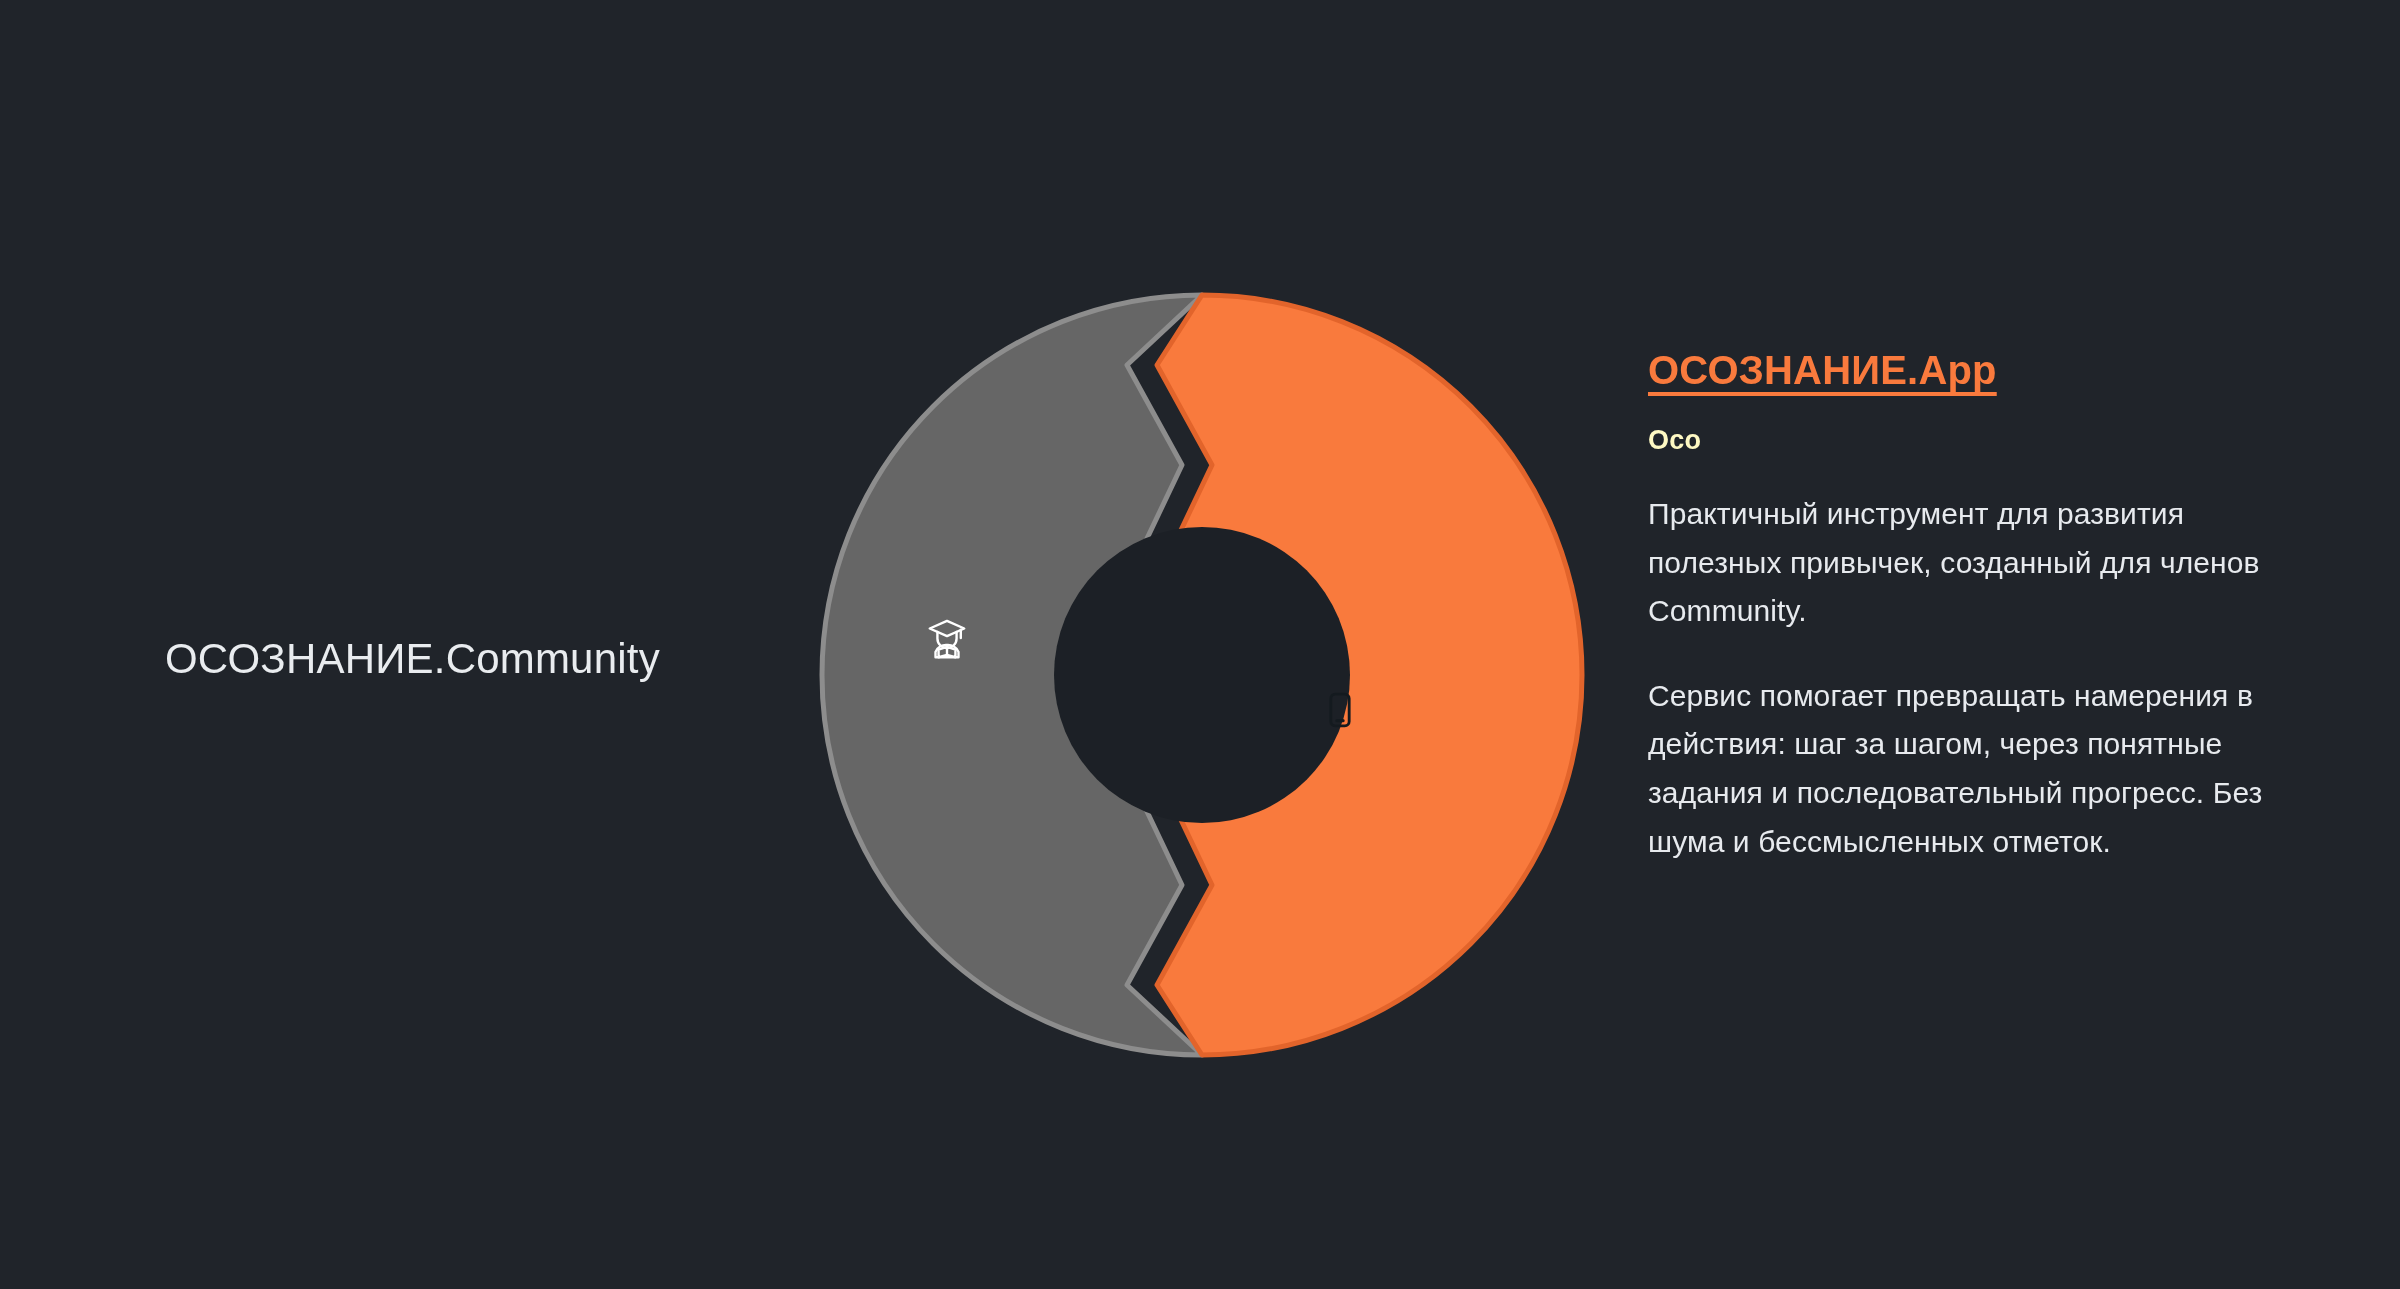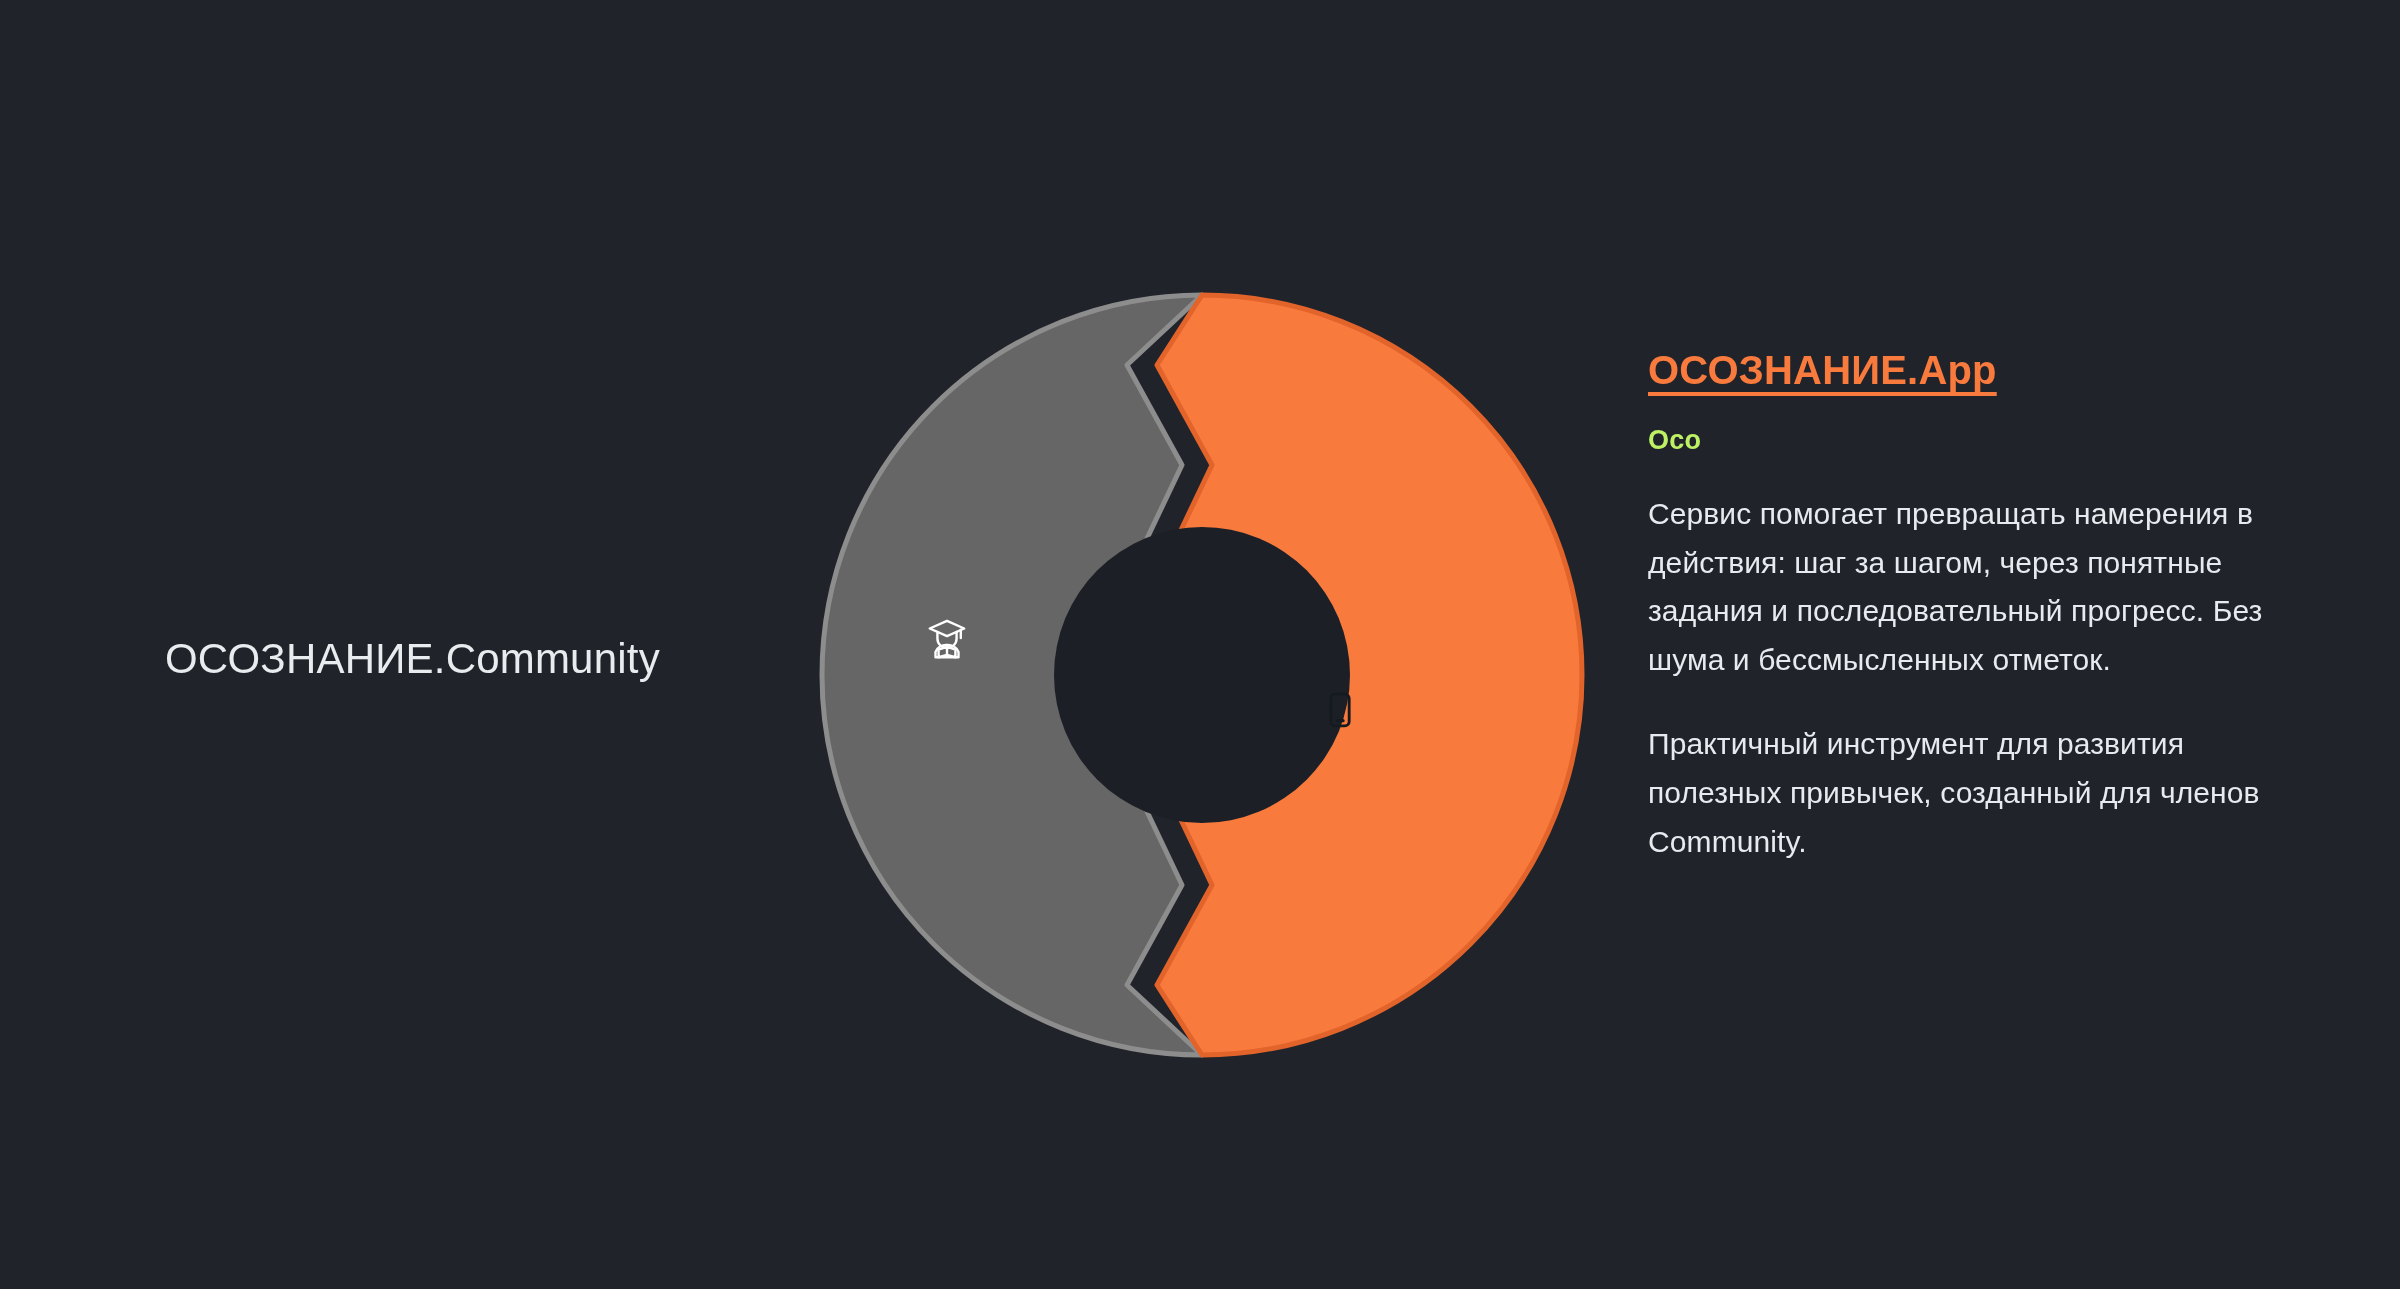"Осо" .panel-subtitle { color: #bef264 -> #fef9c3 }
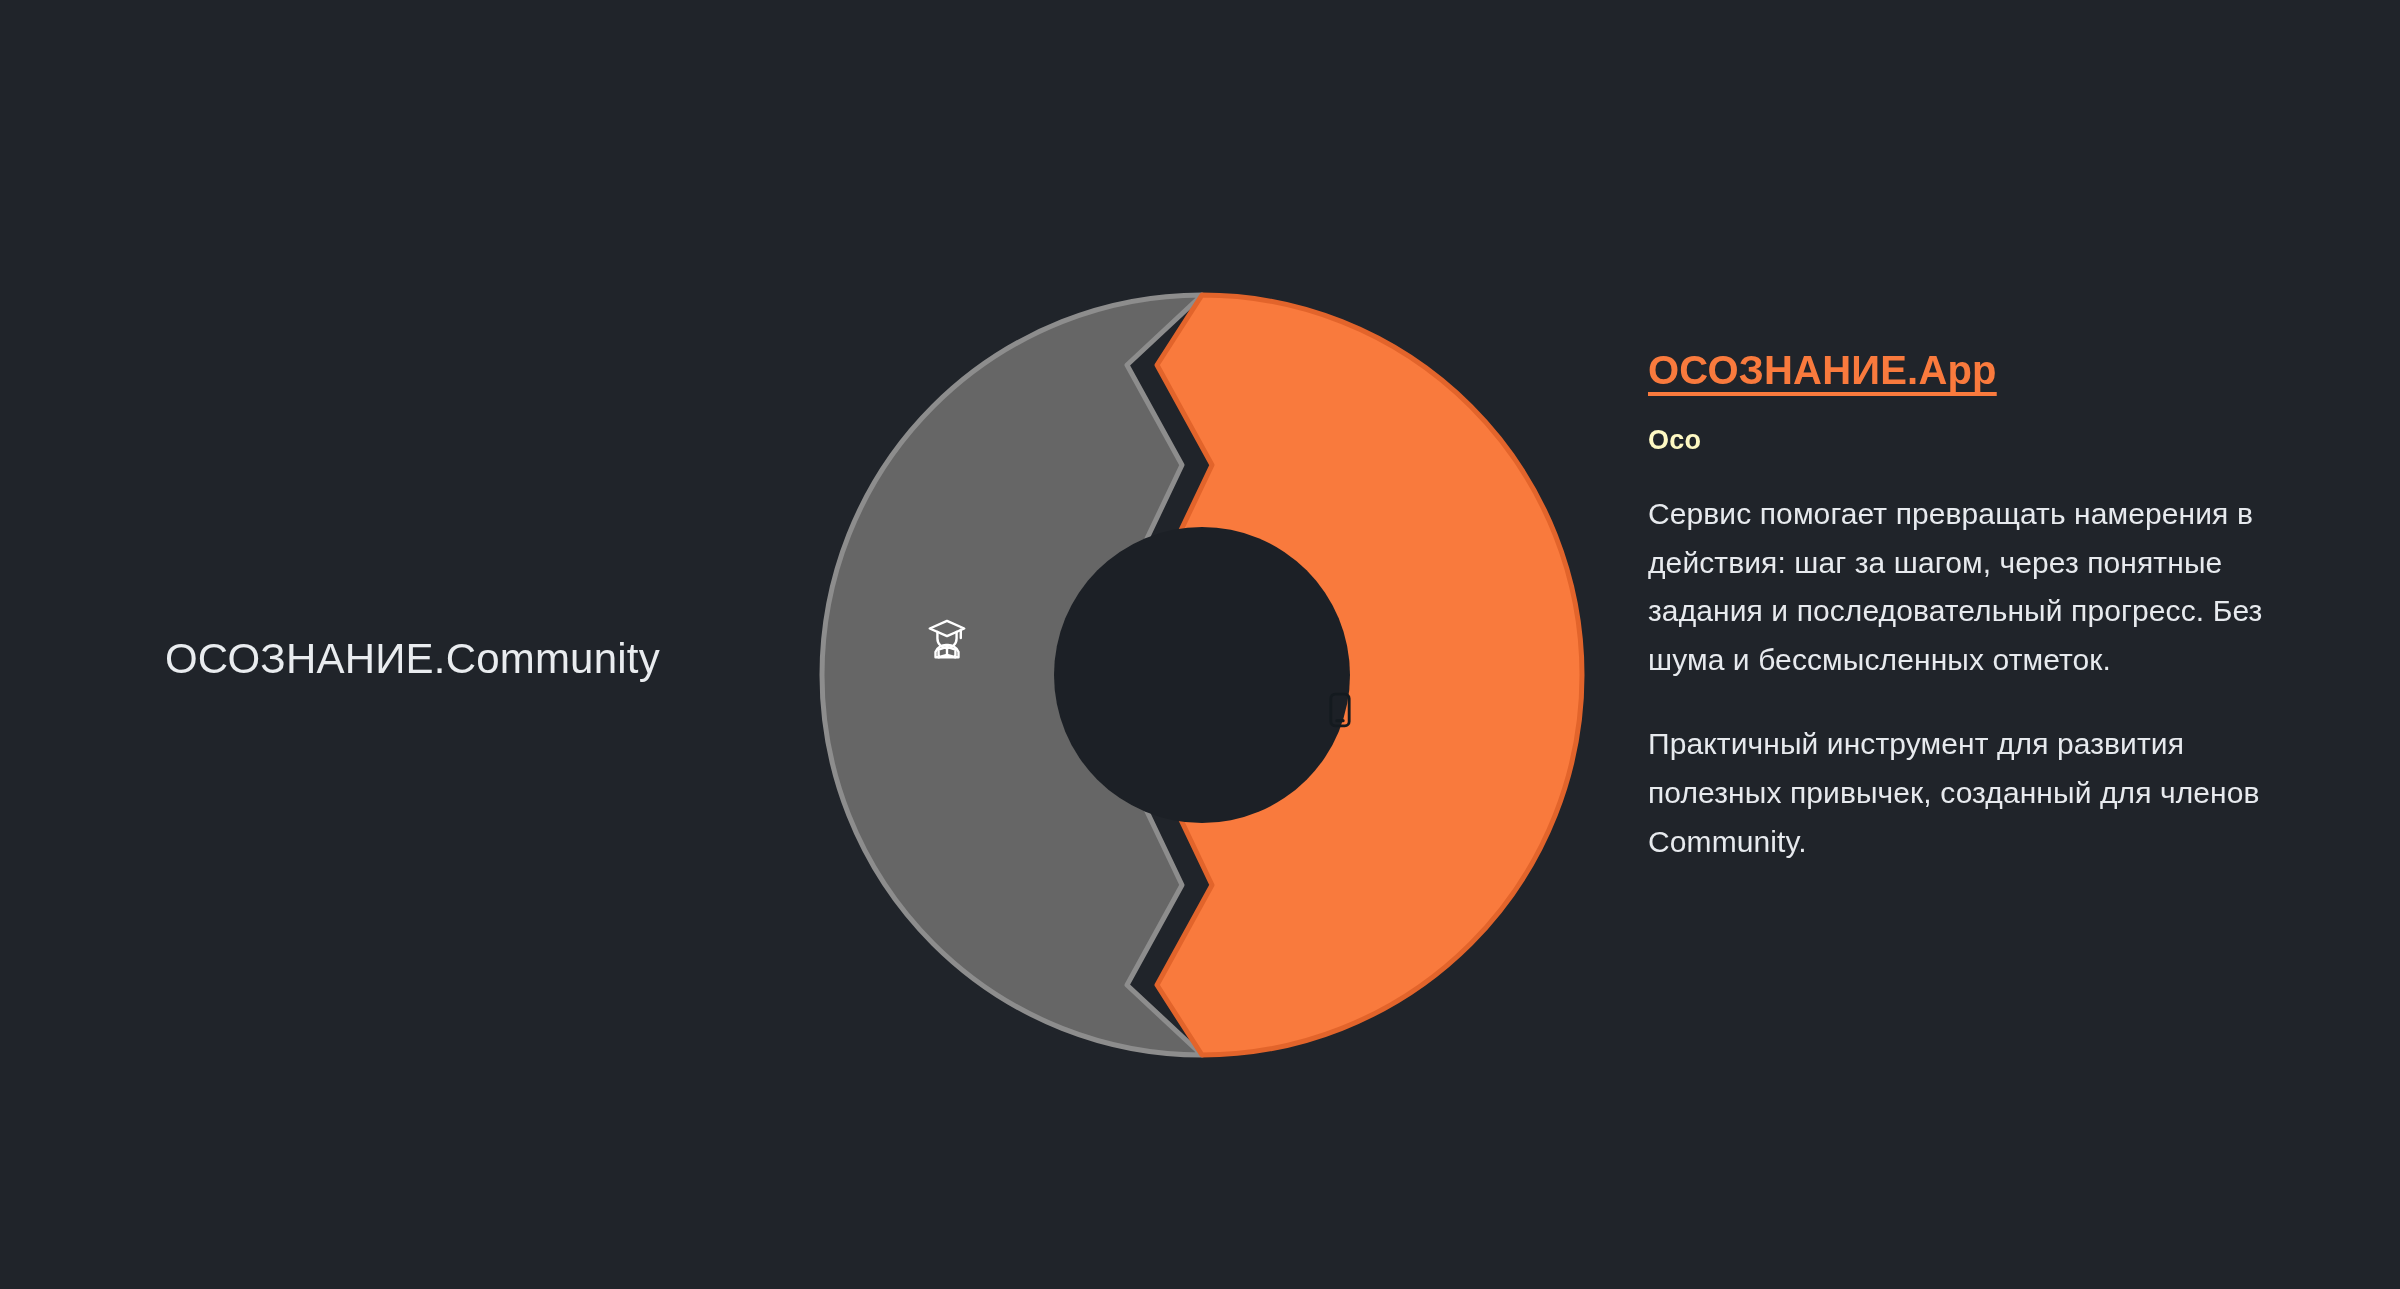"Сервис помогает превращать намерения в" p.panel-para { order: before "Практичный инструмент для развития" -> after "Практичный инструмент для развития" }
